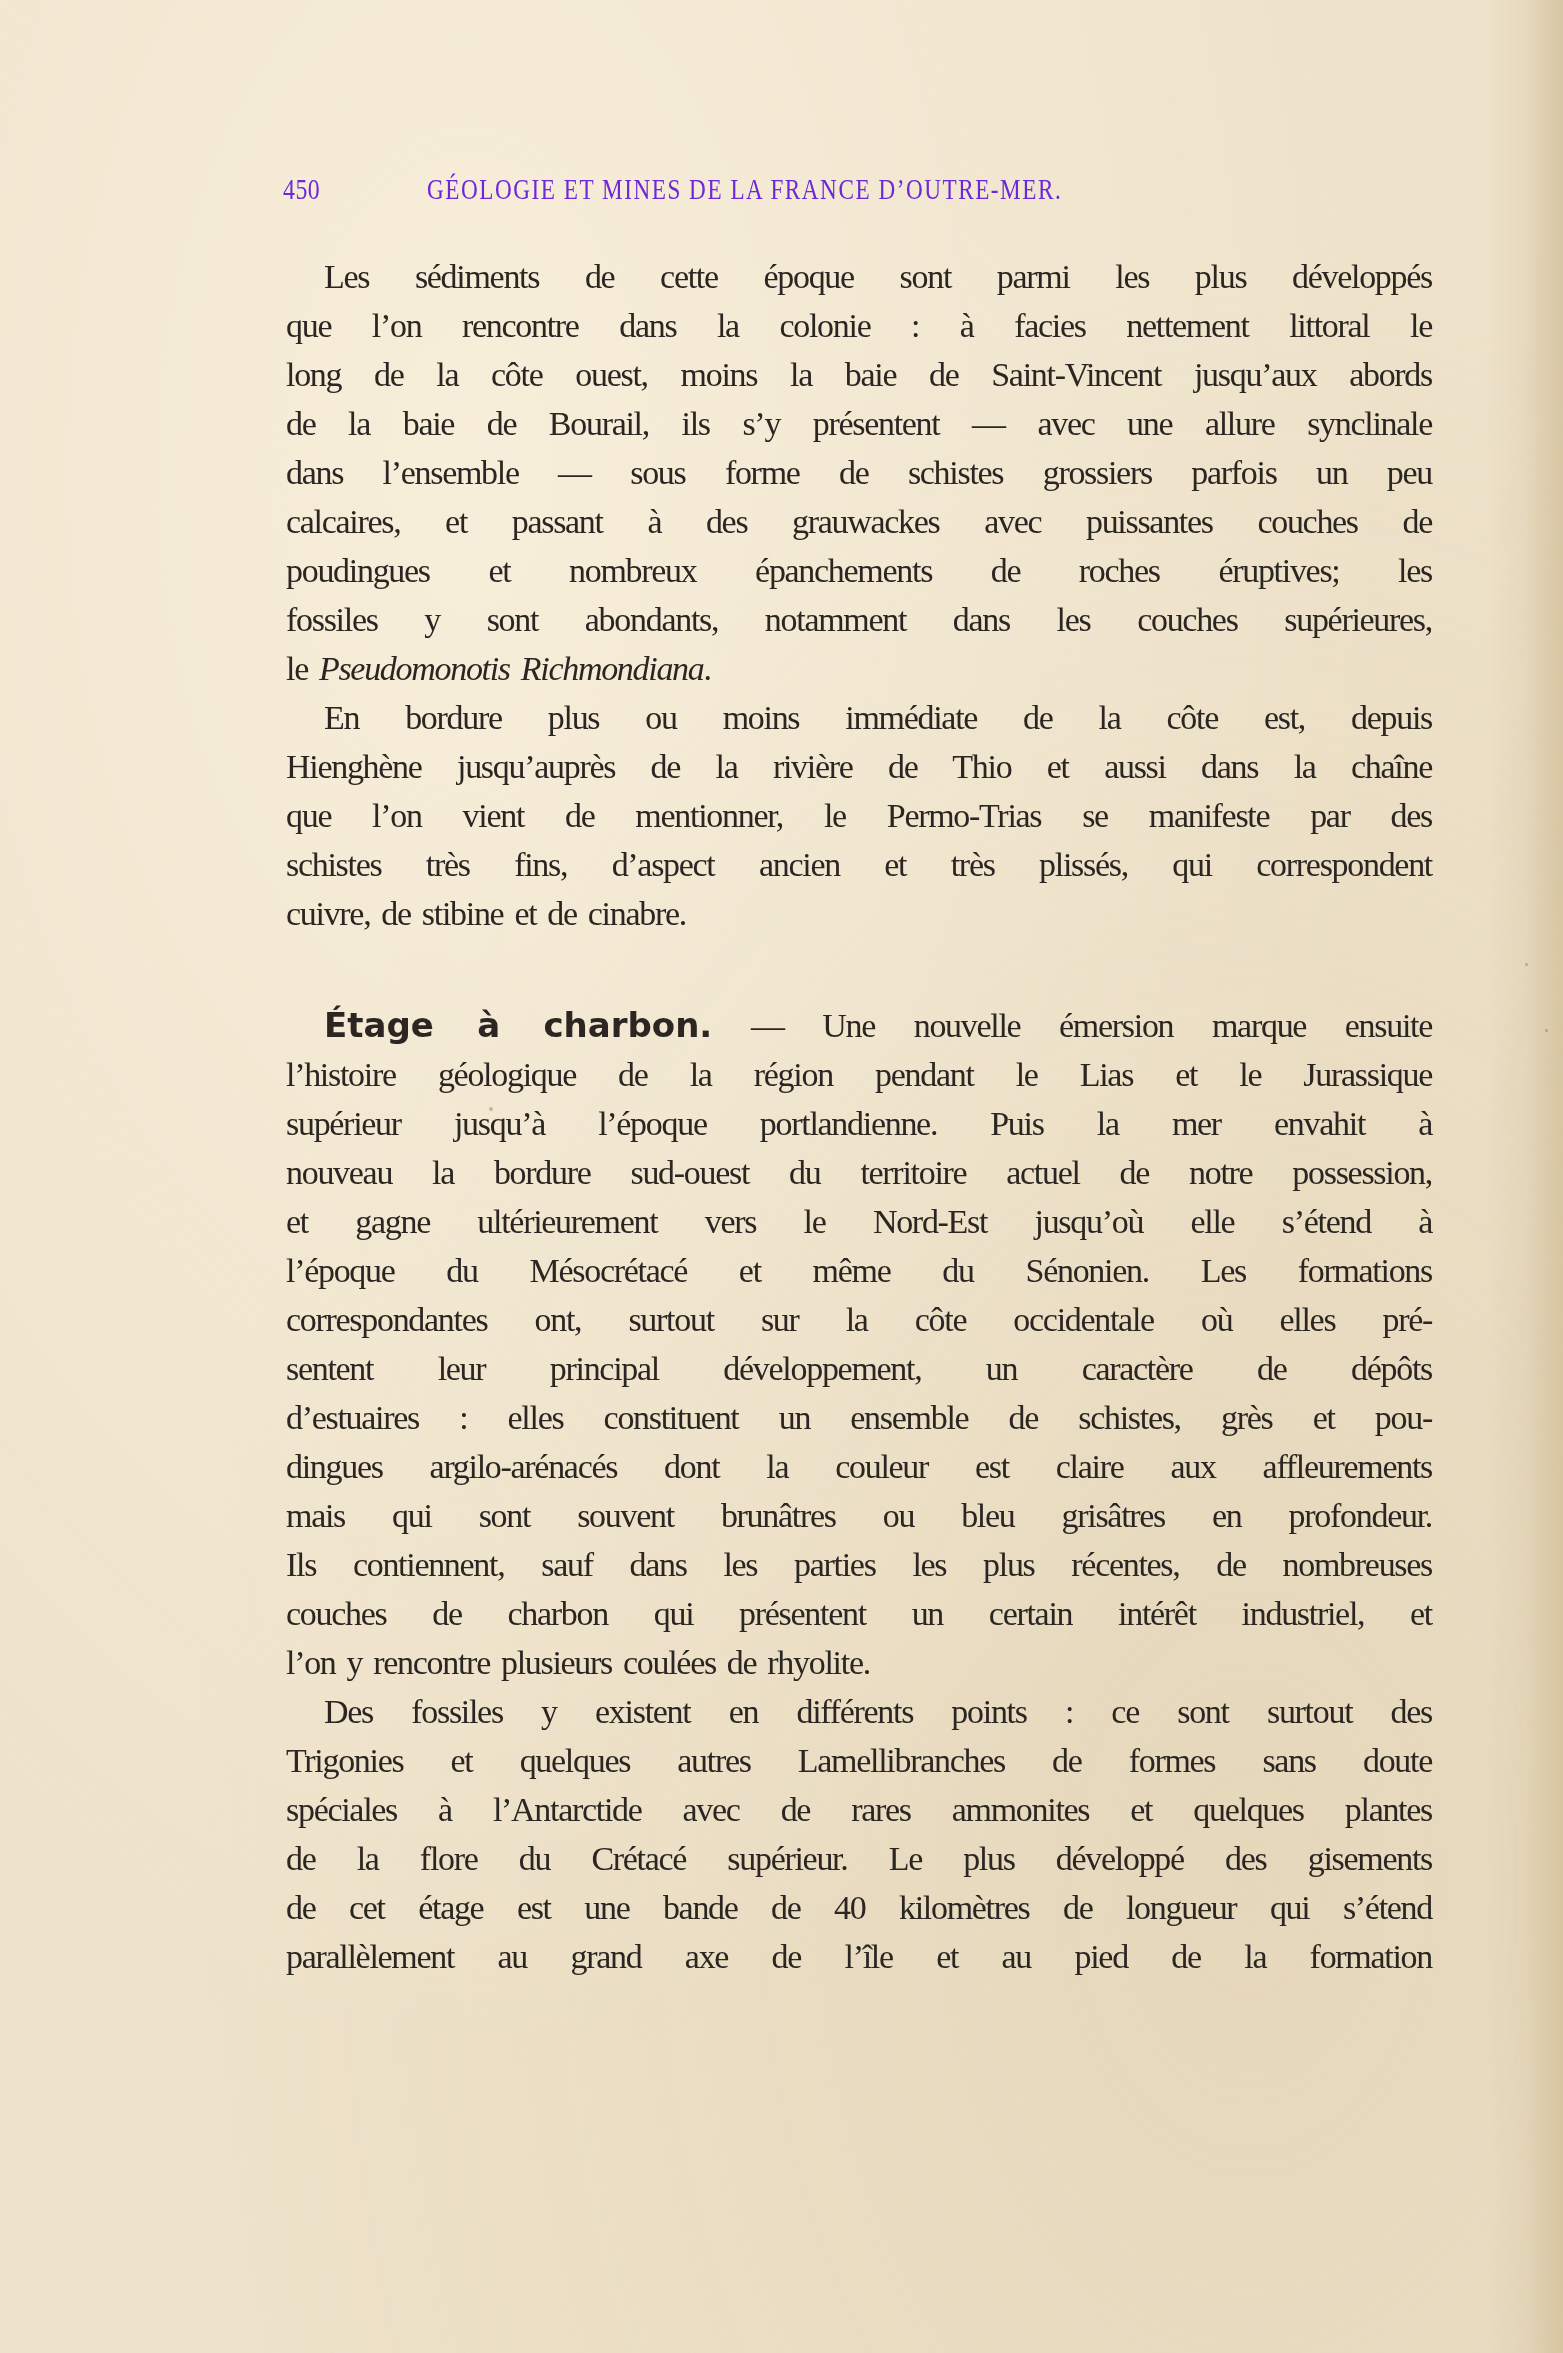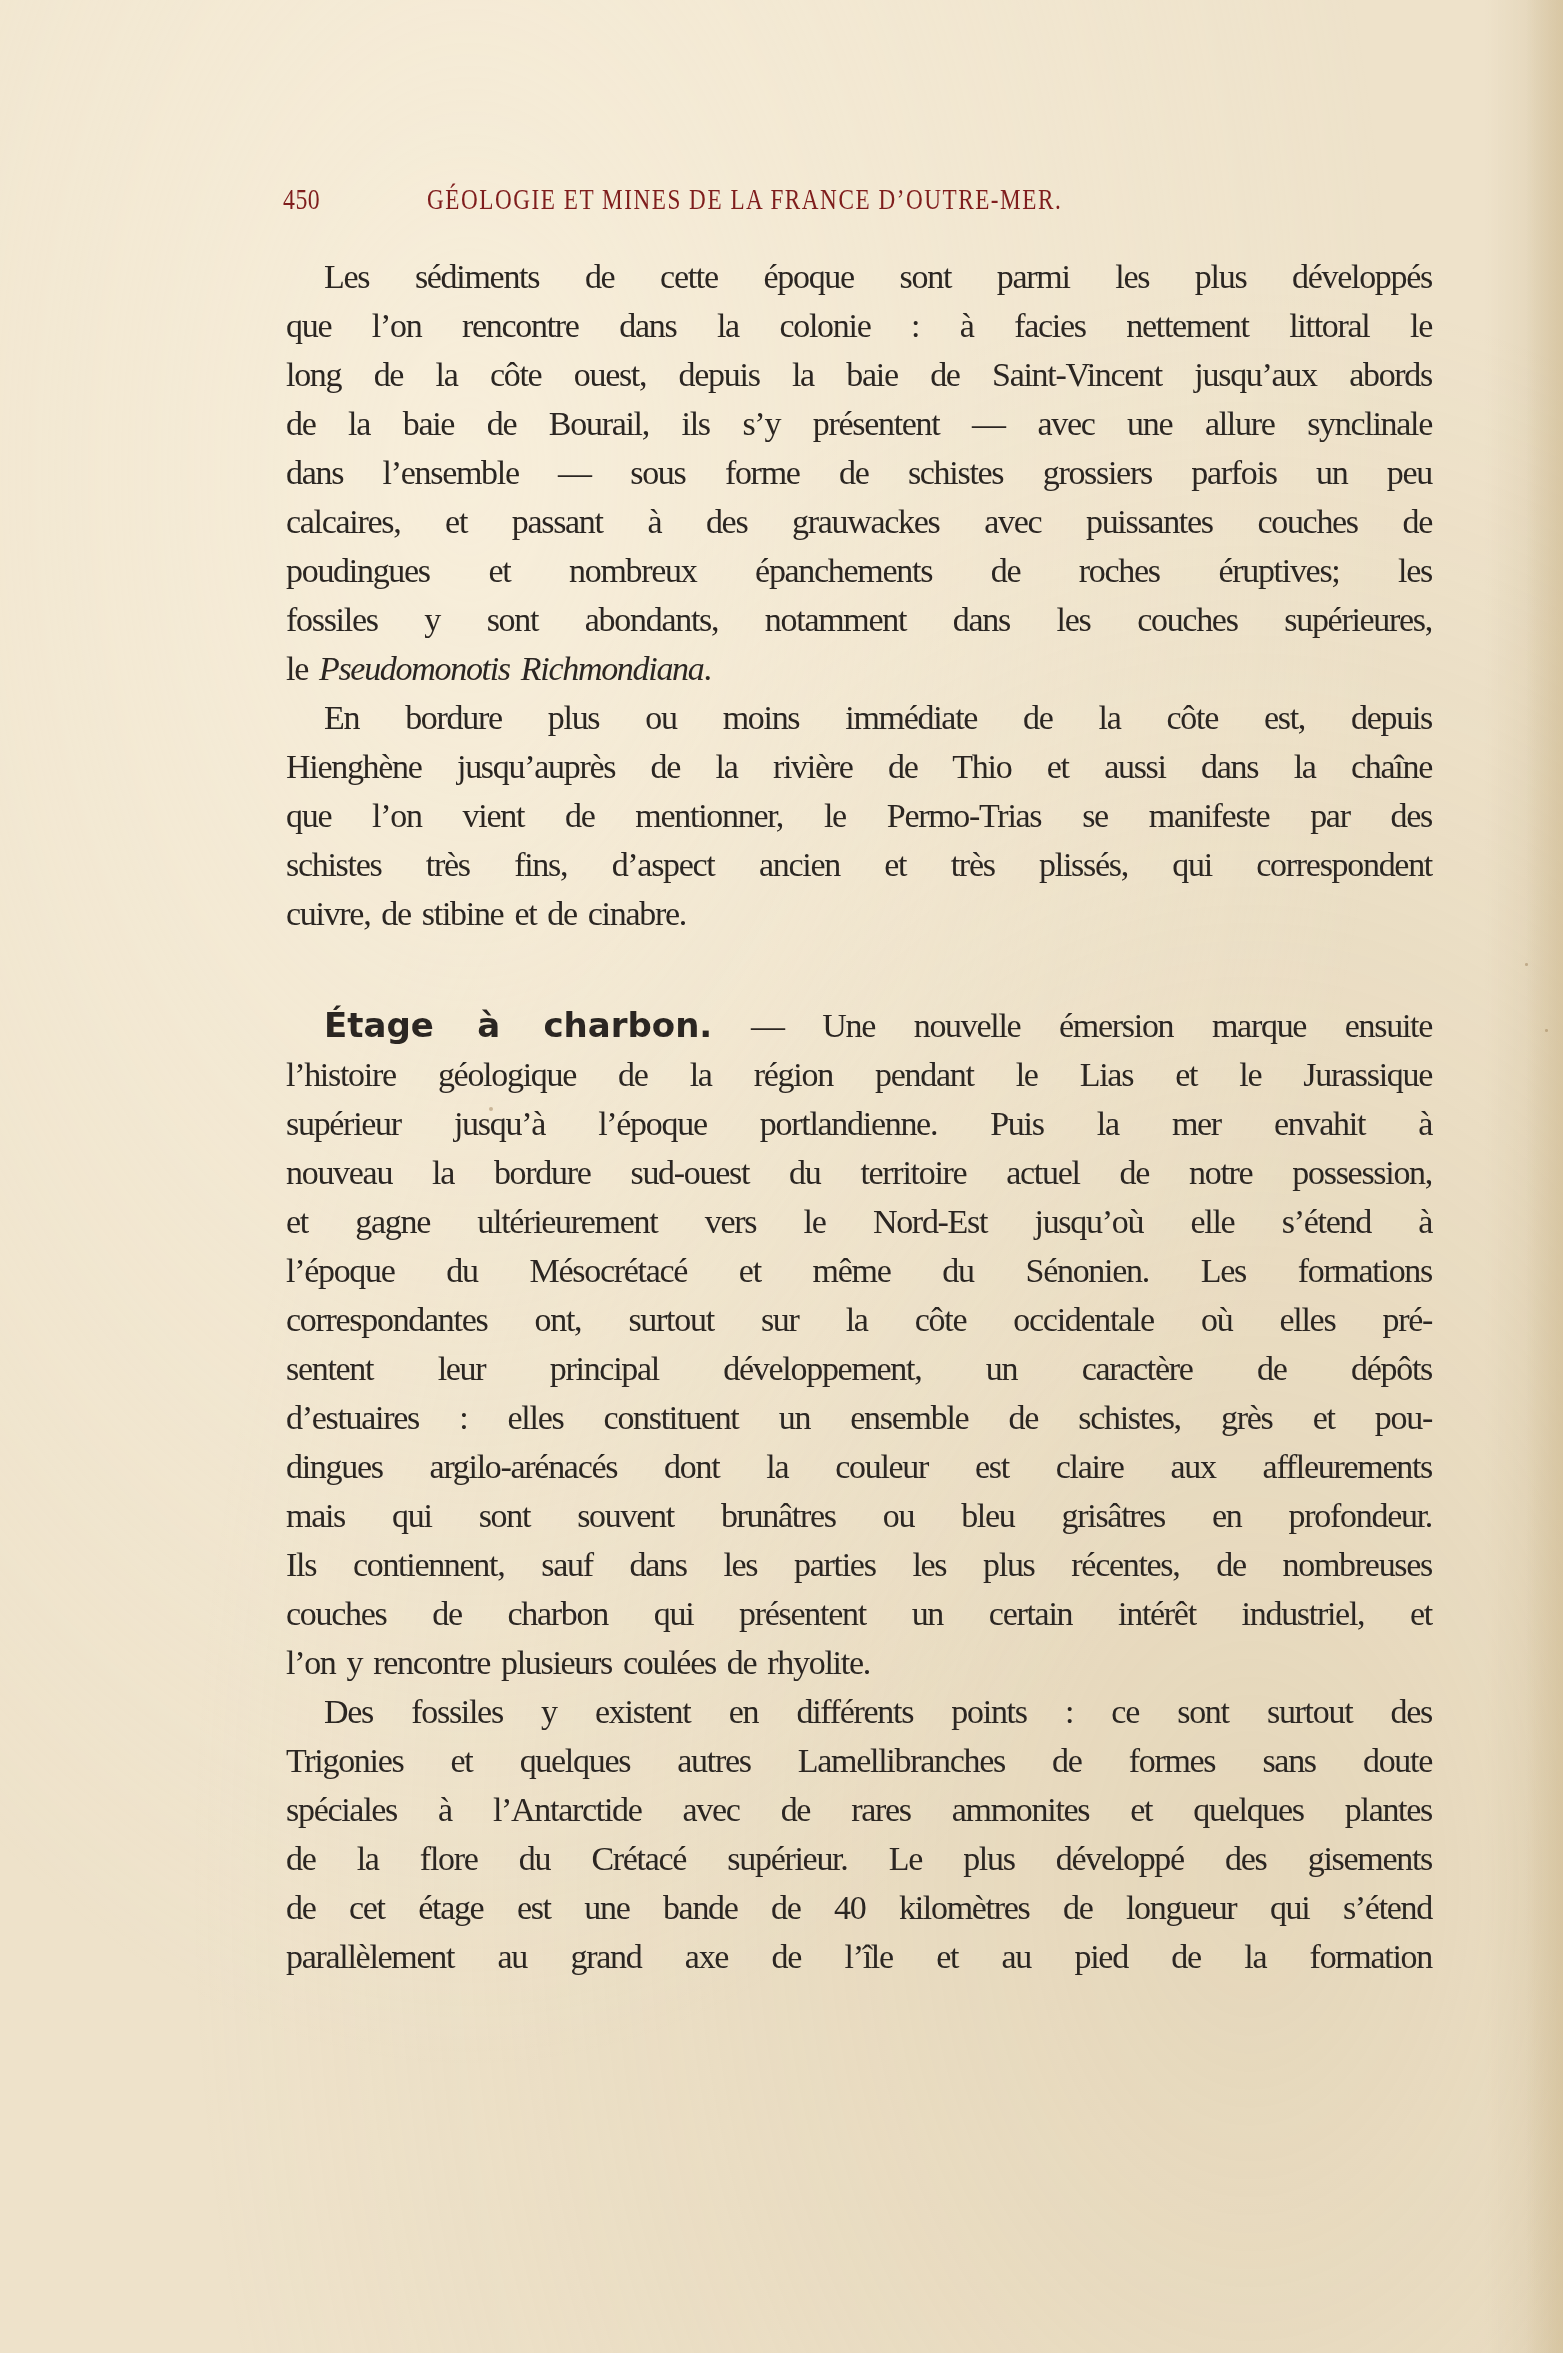"450" .running-head { color: #7f1d1d -> #6d28d9; top: 183px -> 173px }
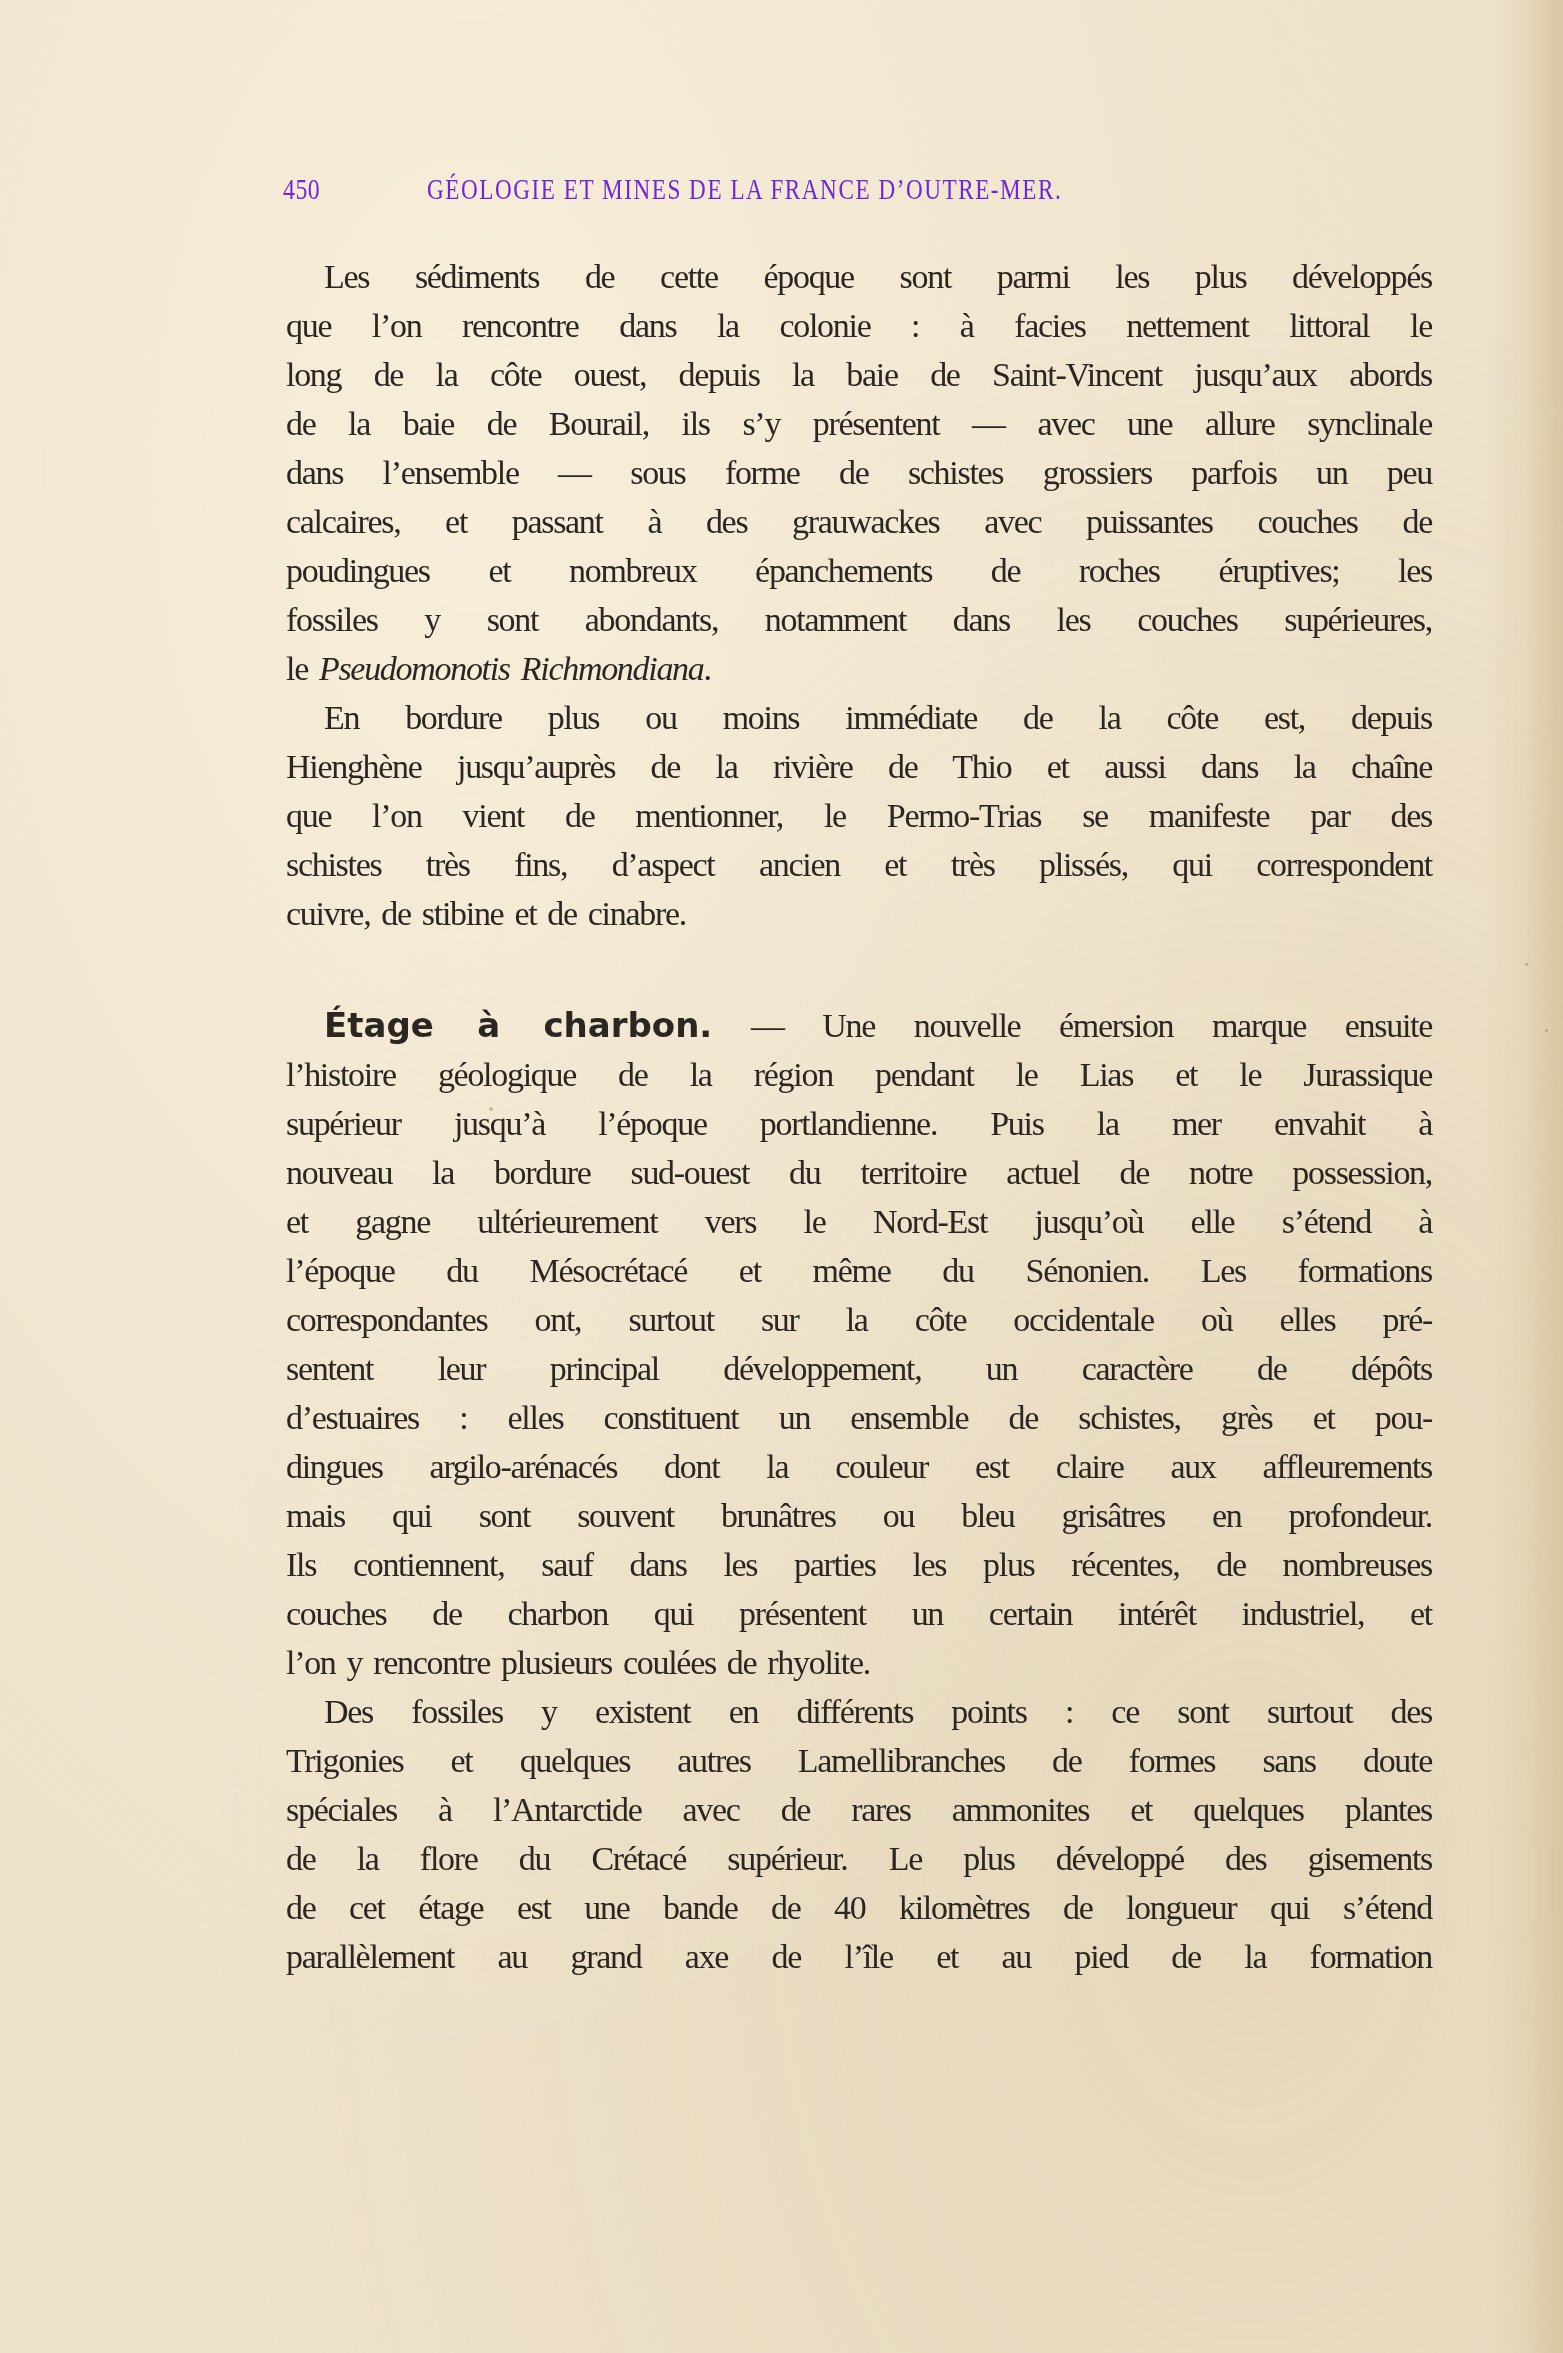"long de la côte ouest," span.line-inner { text: depuis -> moins }
